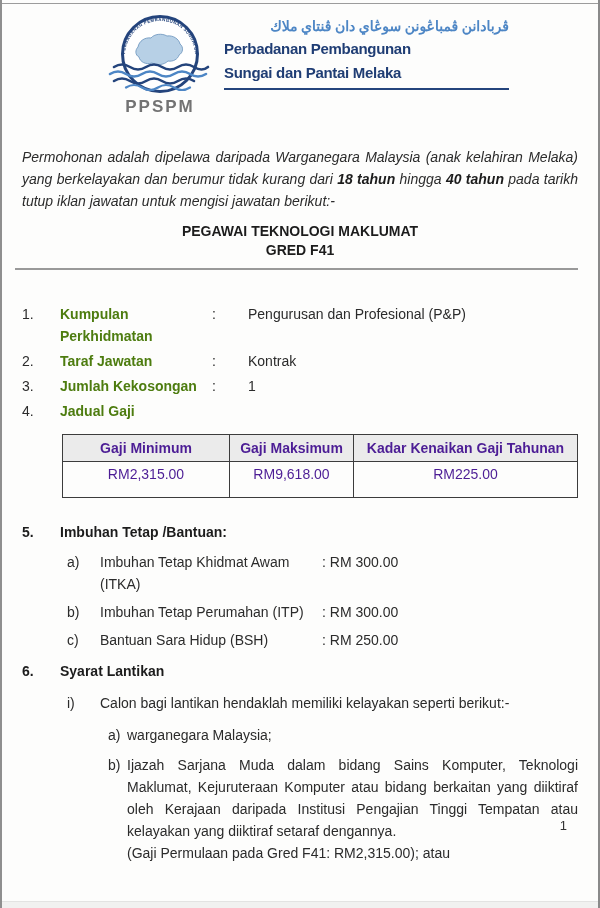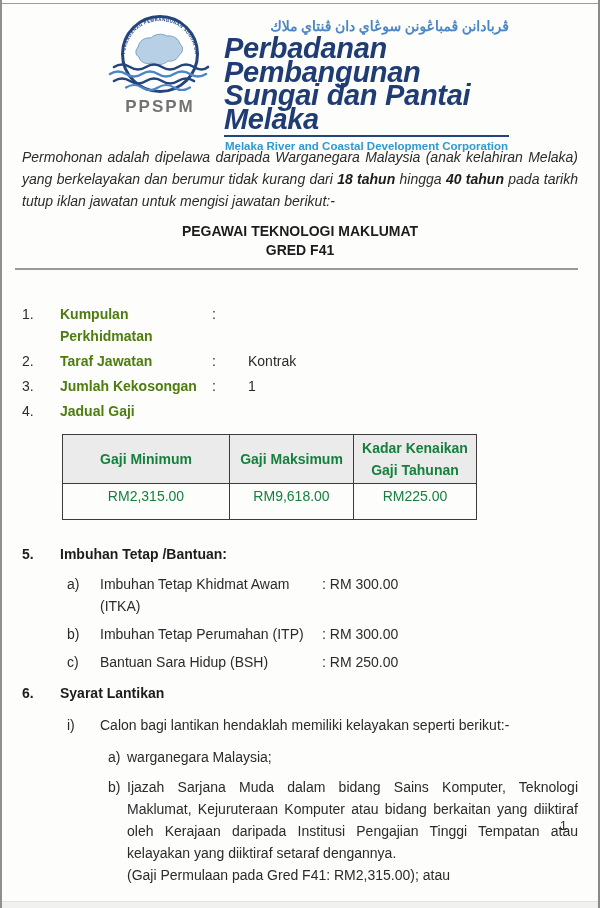"Perbadanan Pembangunan" .org-name { font-size: 29px -> 15px; font-style: italic -> none }
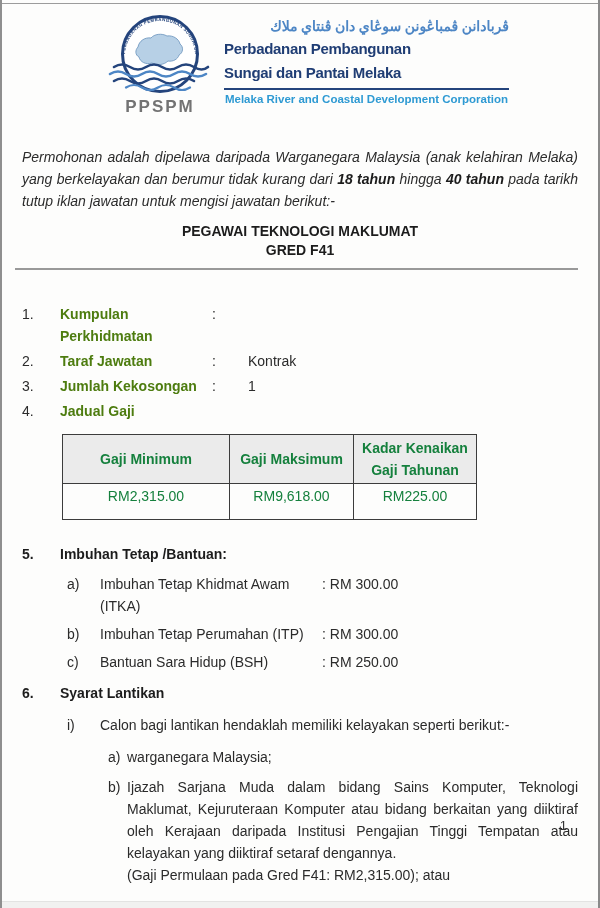"Melaka River and Coastal Development" div.org-en { html: <div>Melaka River and Coastal Development Corporation</div> -> none }
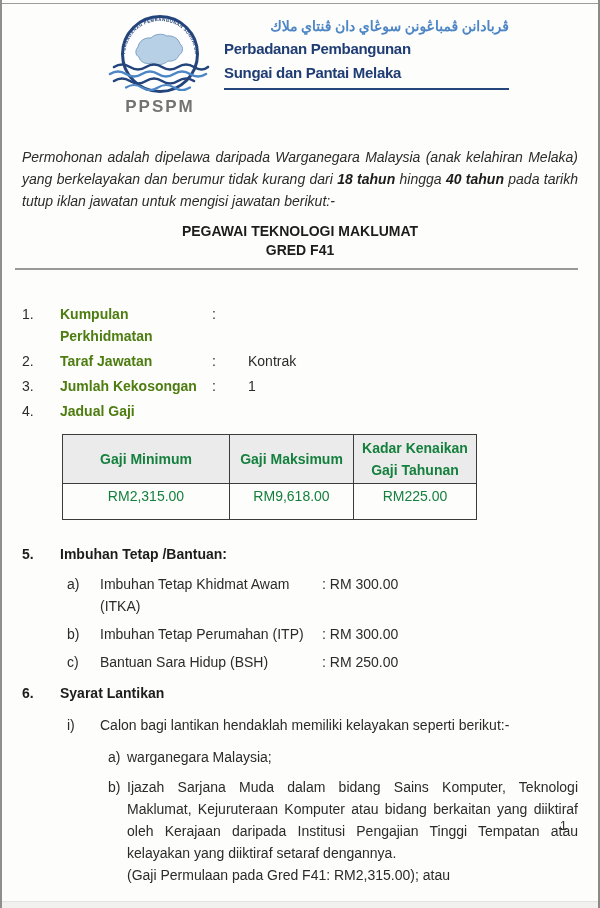"Pengurusan dan Profesional (P&P)" div { html: none -> <div>Pengurusan dan Profesional (P&amp;P)</div> }
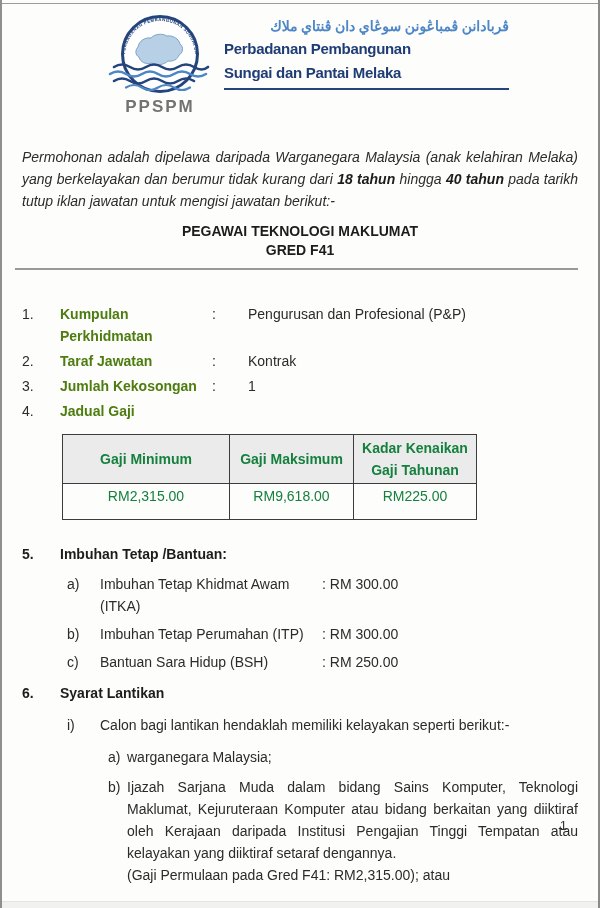"Gaji Minimum" .salary-table { color: #15803d -> #4c1d95; width: 415px -> 516px }
